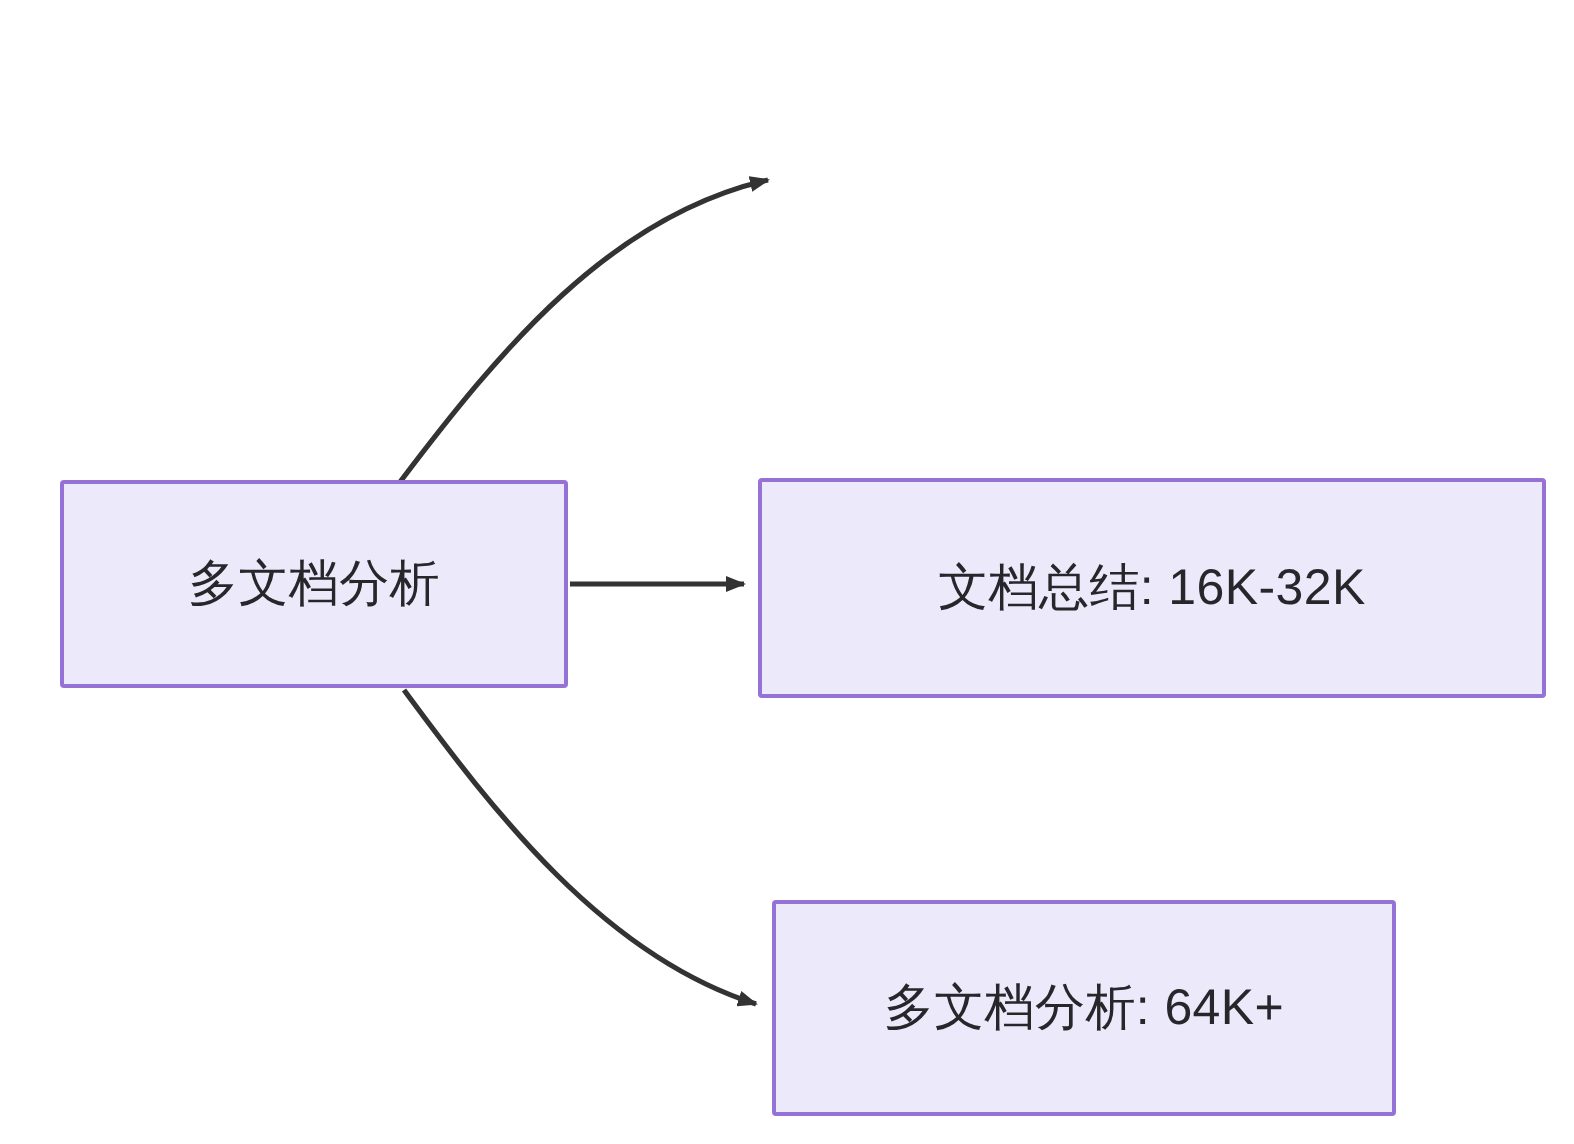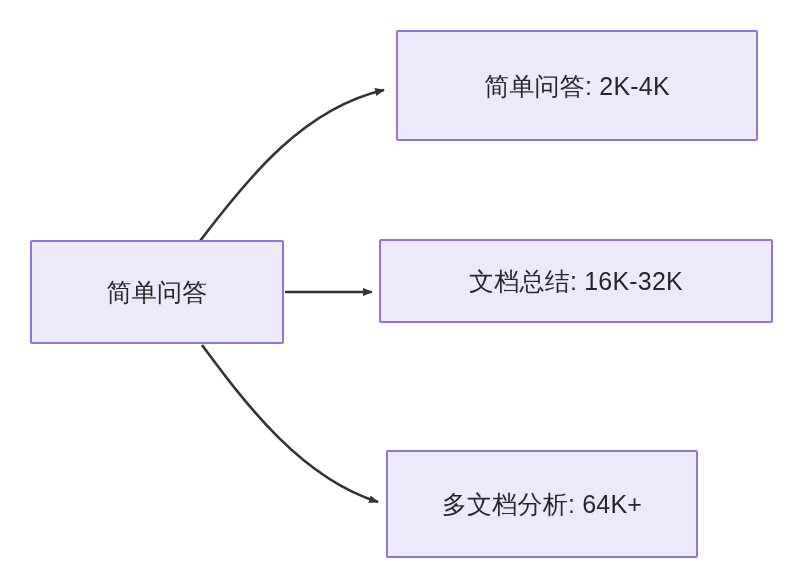"简单问答: 2K-4K" div.node { html: <div> <span>简单问答: 2K-4K</span> </div> -> none }
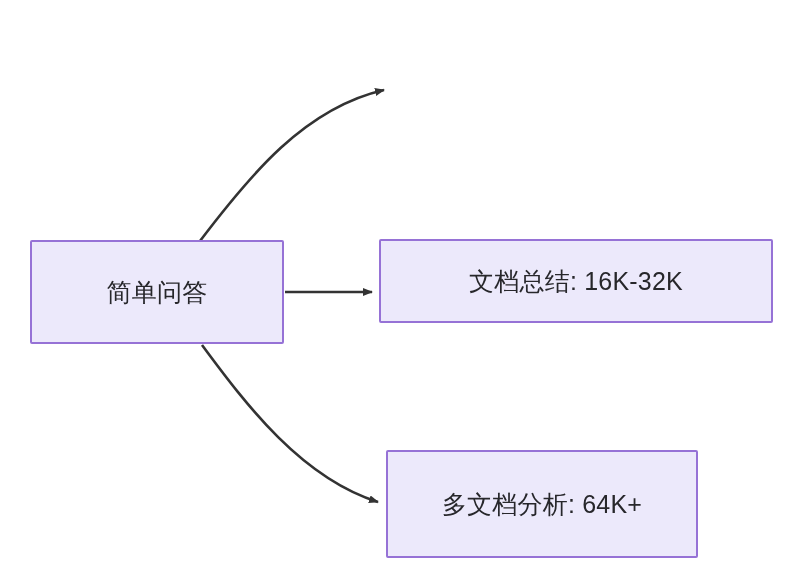"简单问答" span.node-label { text: 简单问答 -> 多文档分析 }
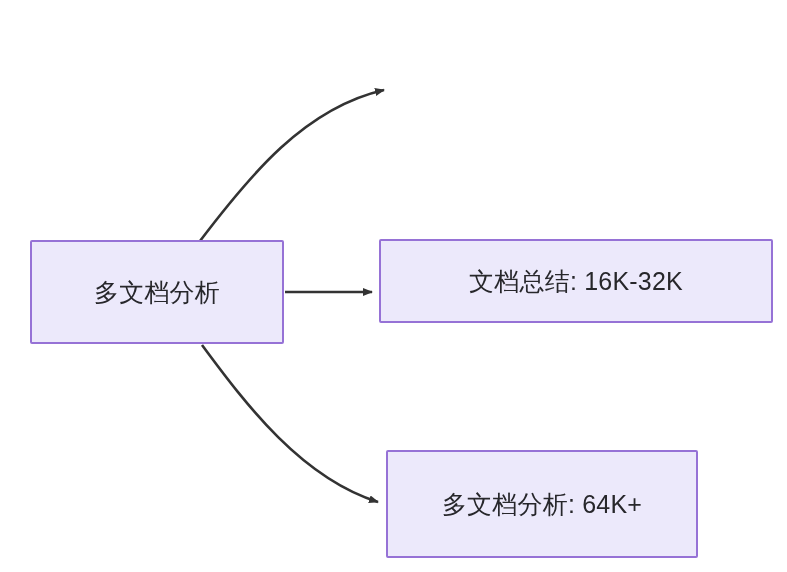"文档总结: 16K-32K" #node-doc-summary { height: 84px -> 110px }
